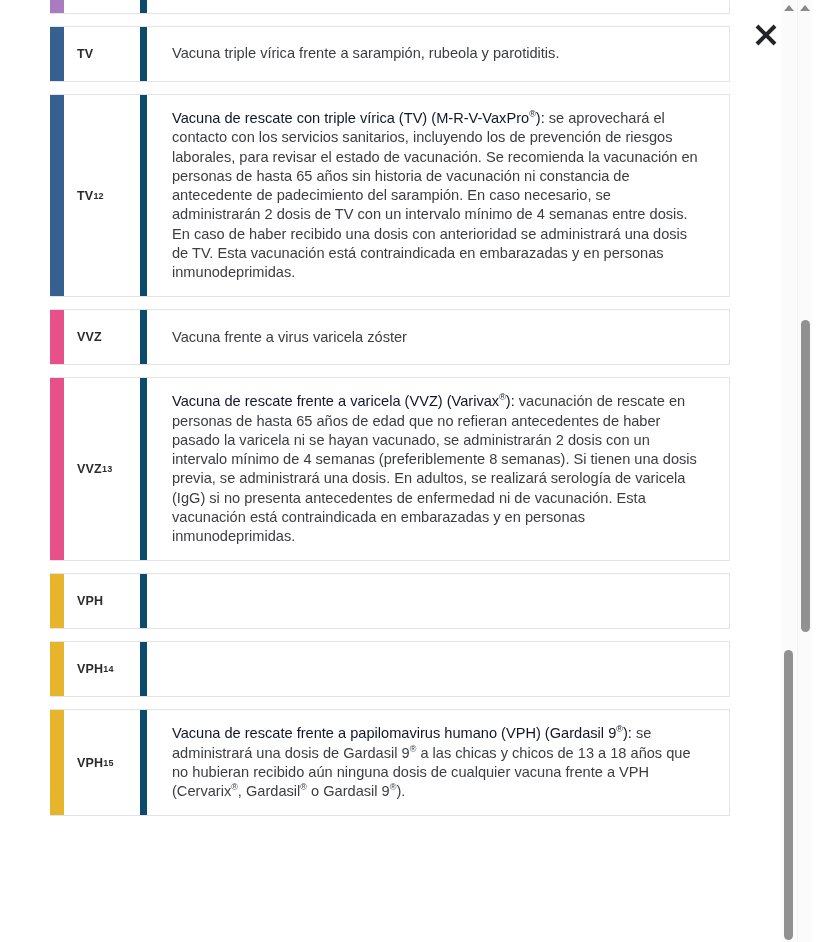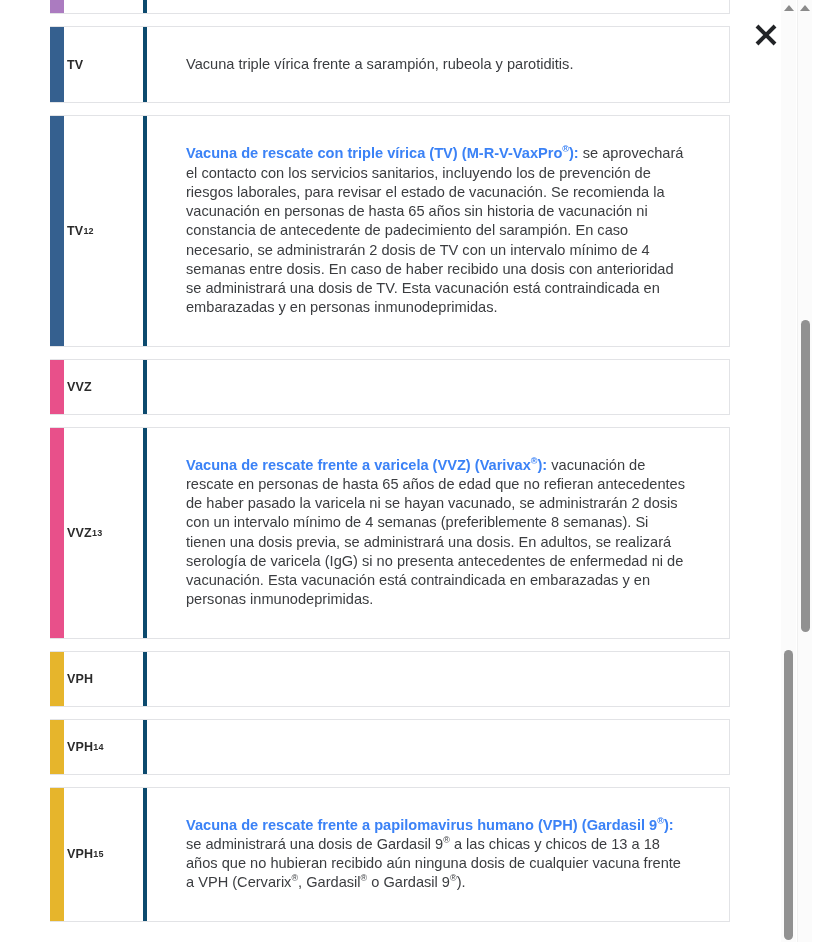"TV" .abbr-cell { border-right: 4px solid #0c4a6e -> 7px solid #0c4a6e; padding-left: 3px -> 13px }
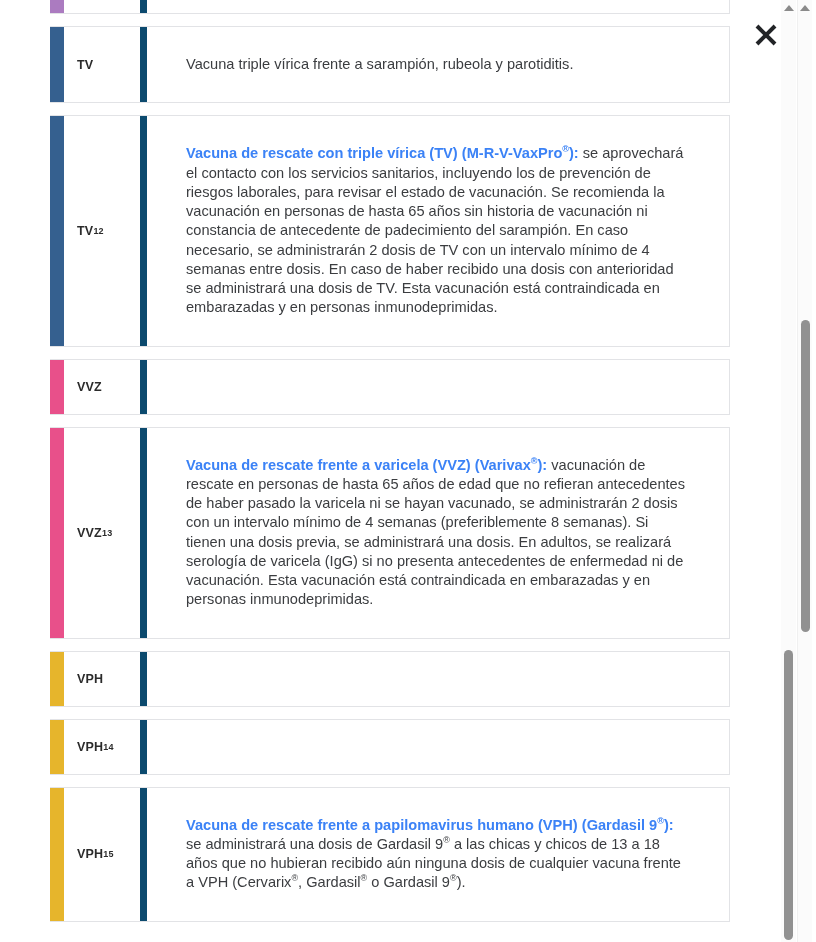"Vacuna triple vírica frente a" .desc-cell p { margin: 14px -> 0 }
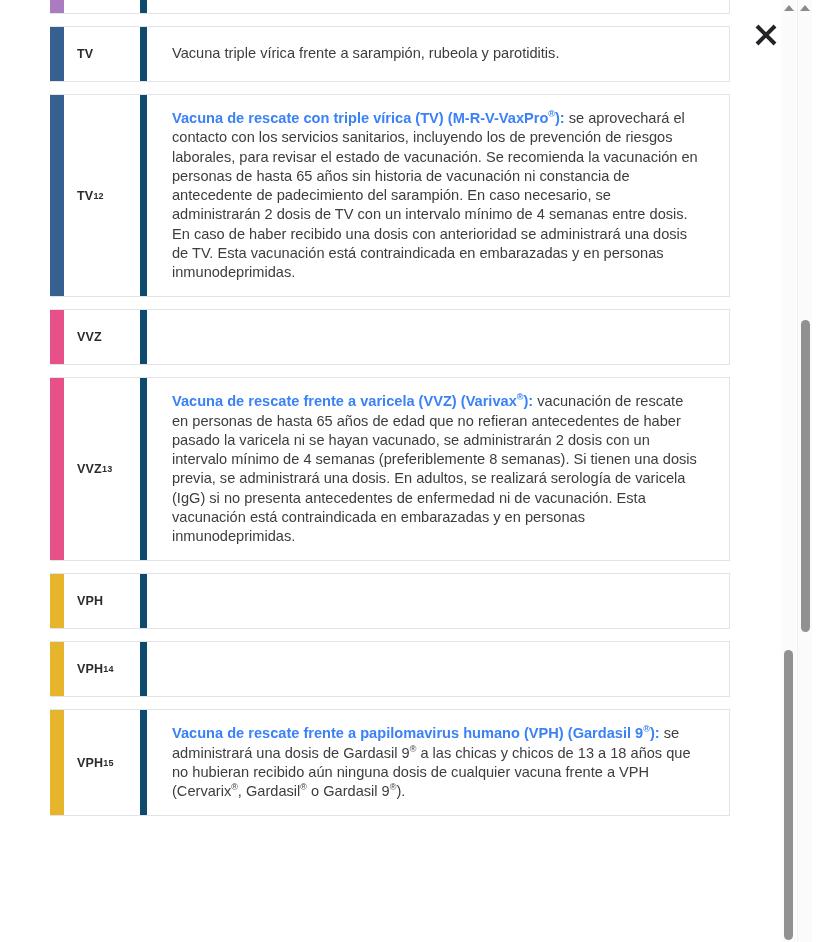"Vacuna de rescate con triple" .desc-cell b { color: #3b82f6 -> #0f172a; font-weight: 700 -> 400 }
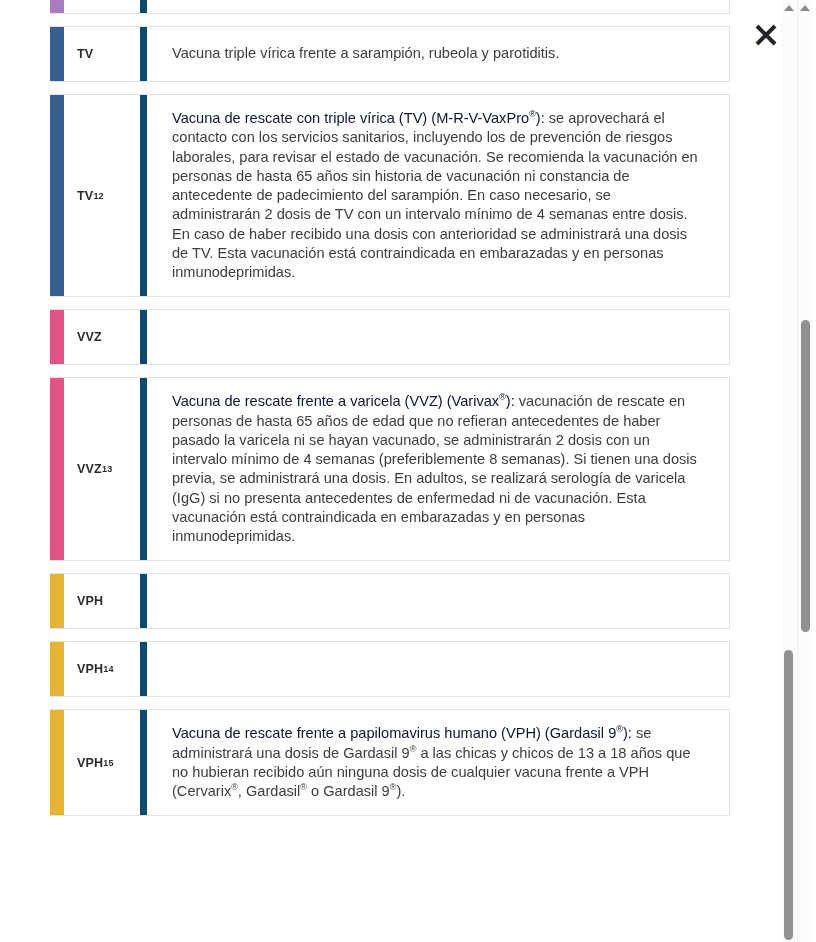"Vacuna frente a virus varicela" div.desc-cell { html: none -> <div> <p>Vacuna frente a virus varicela zóster</p> </div> }
